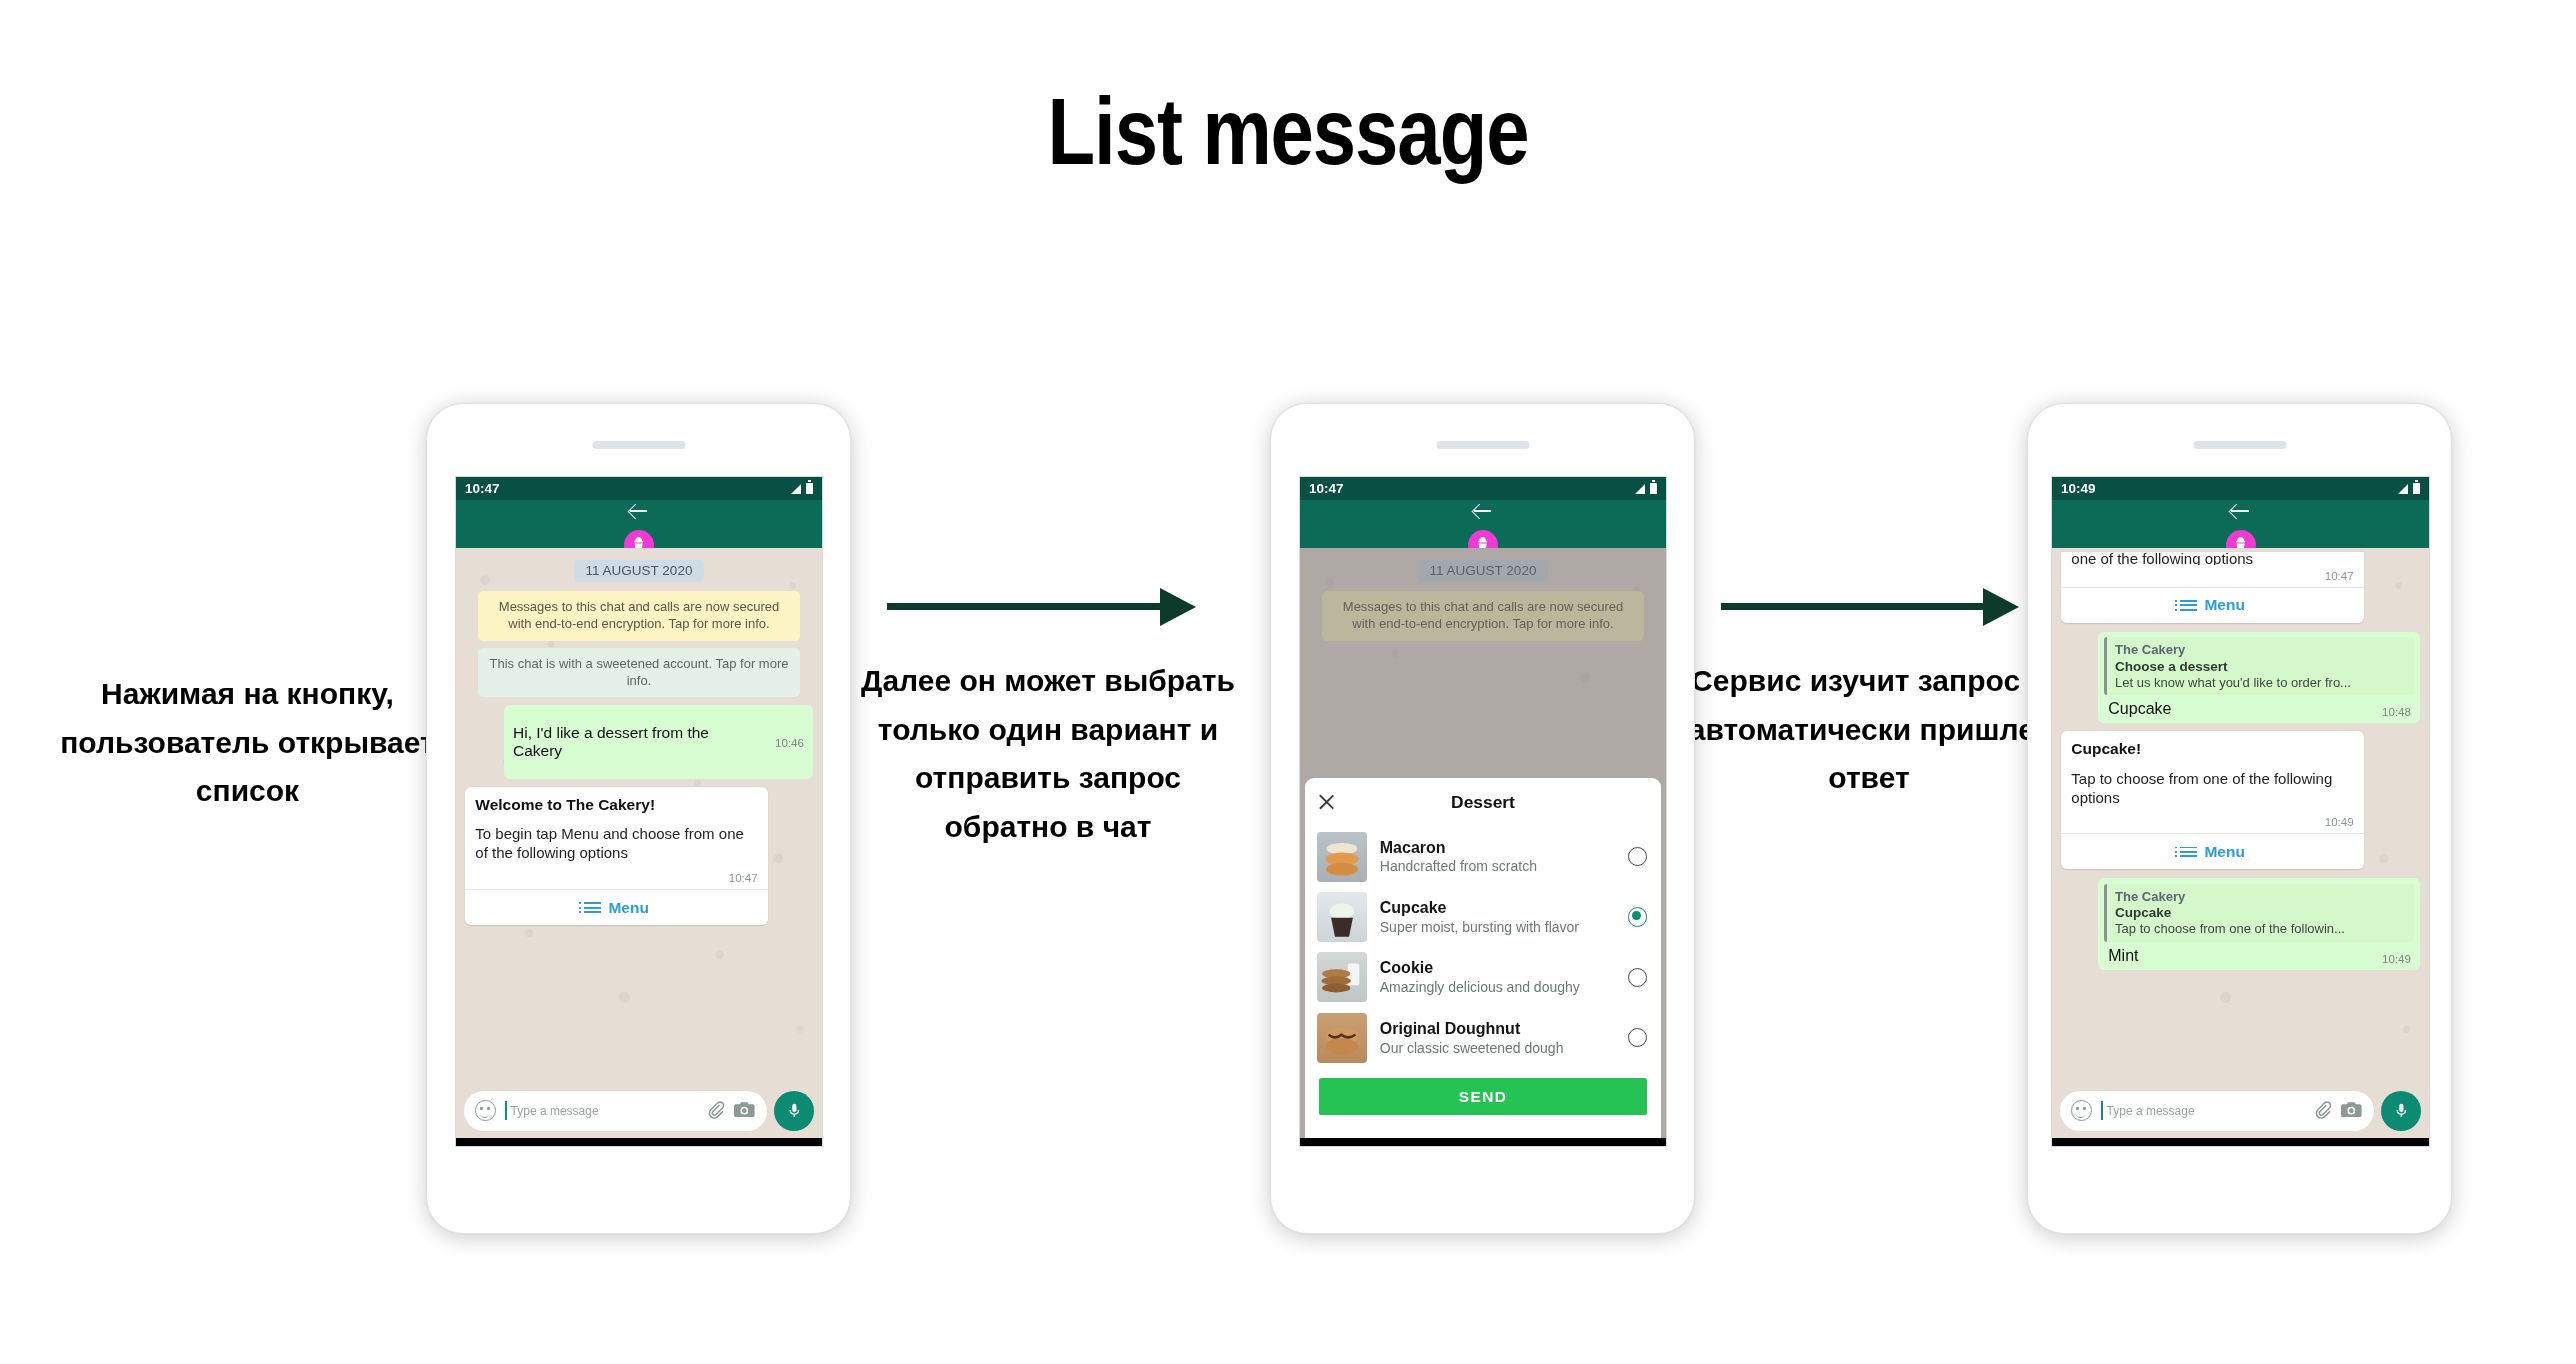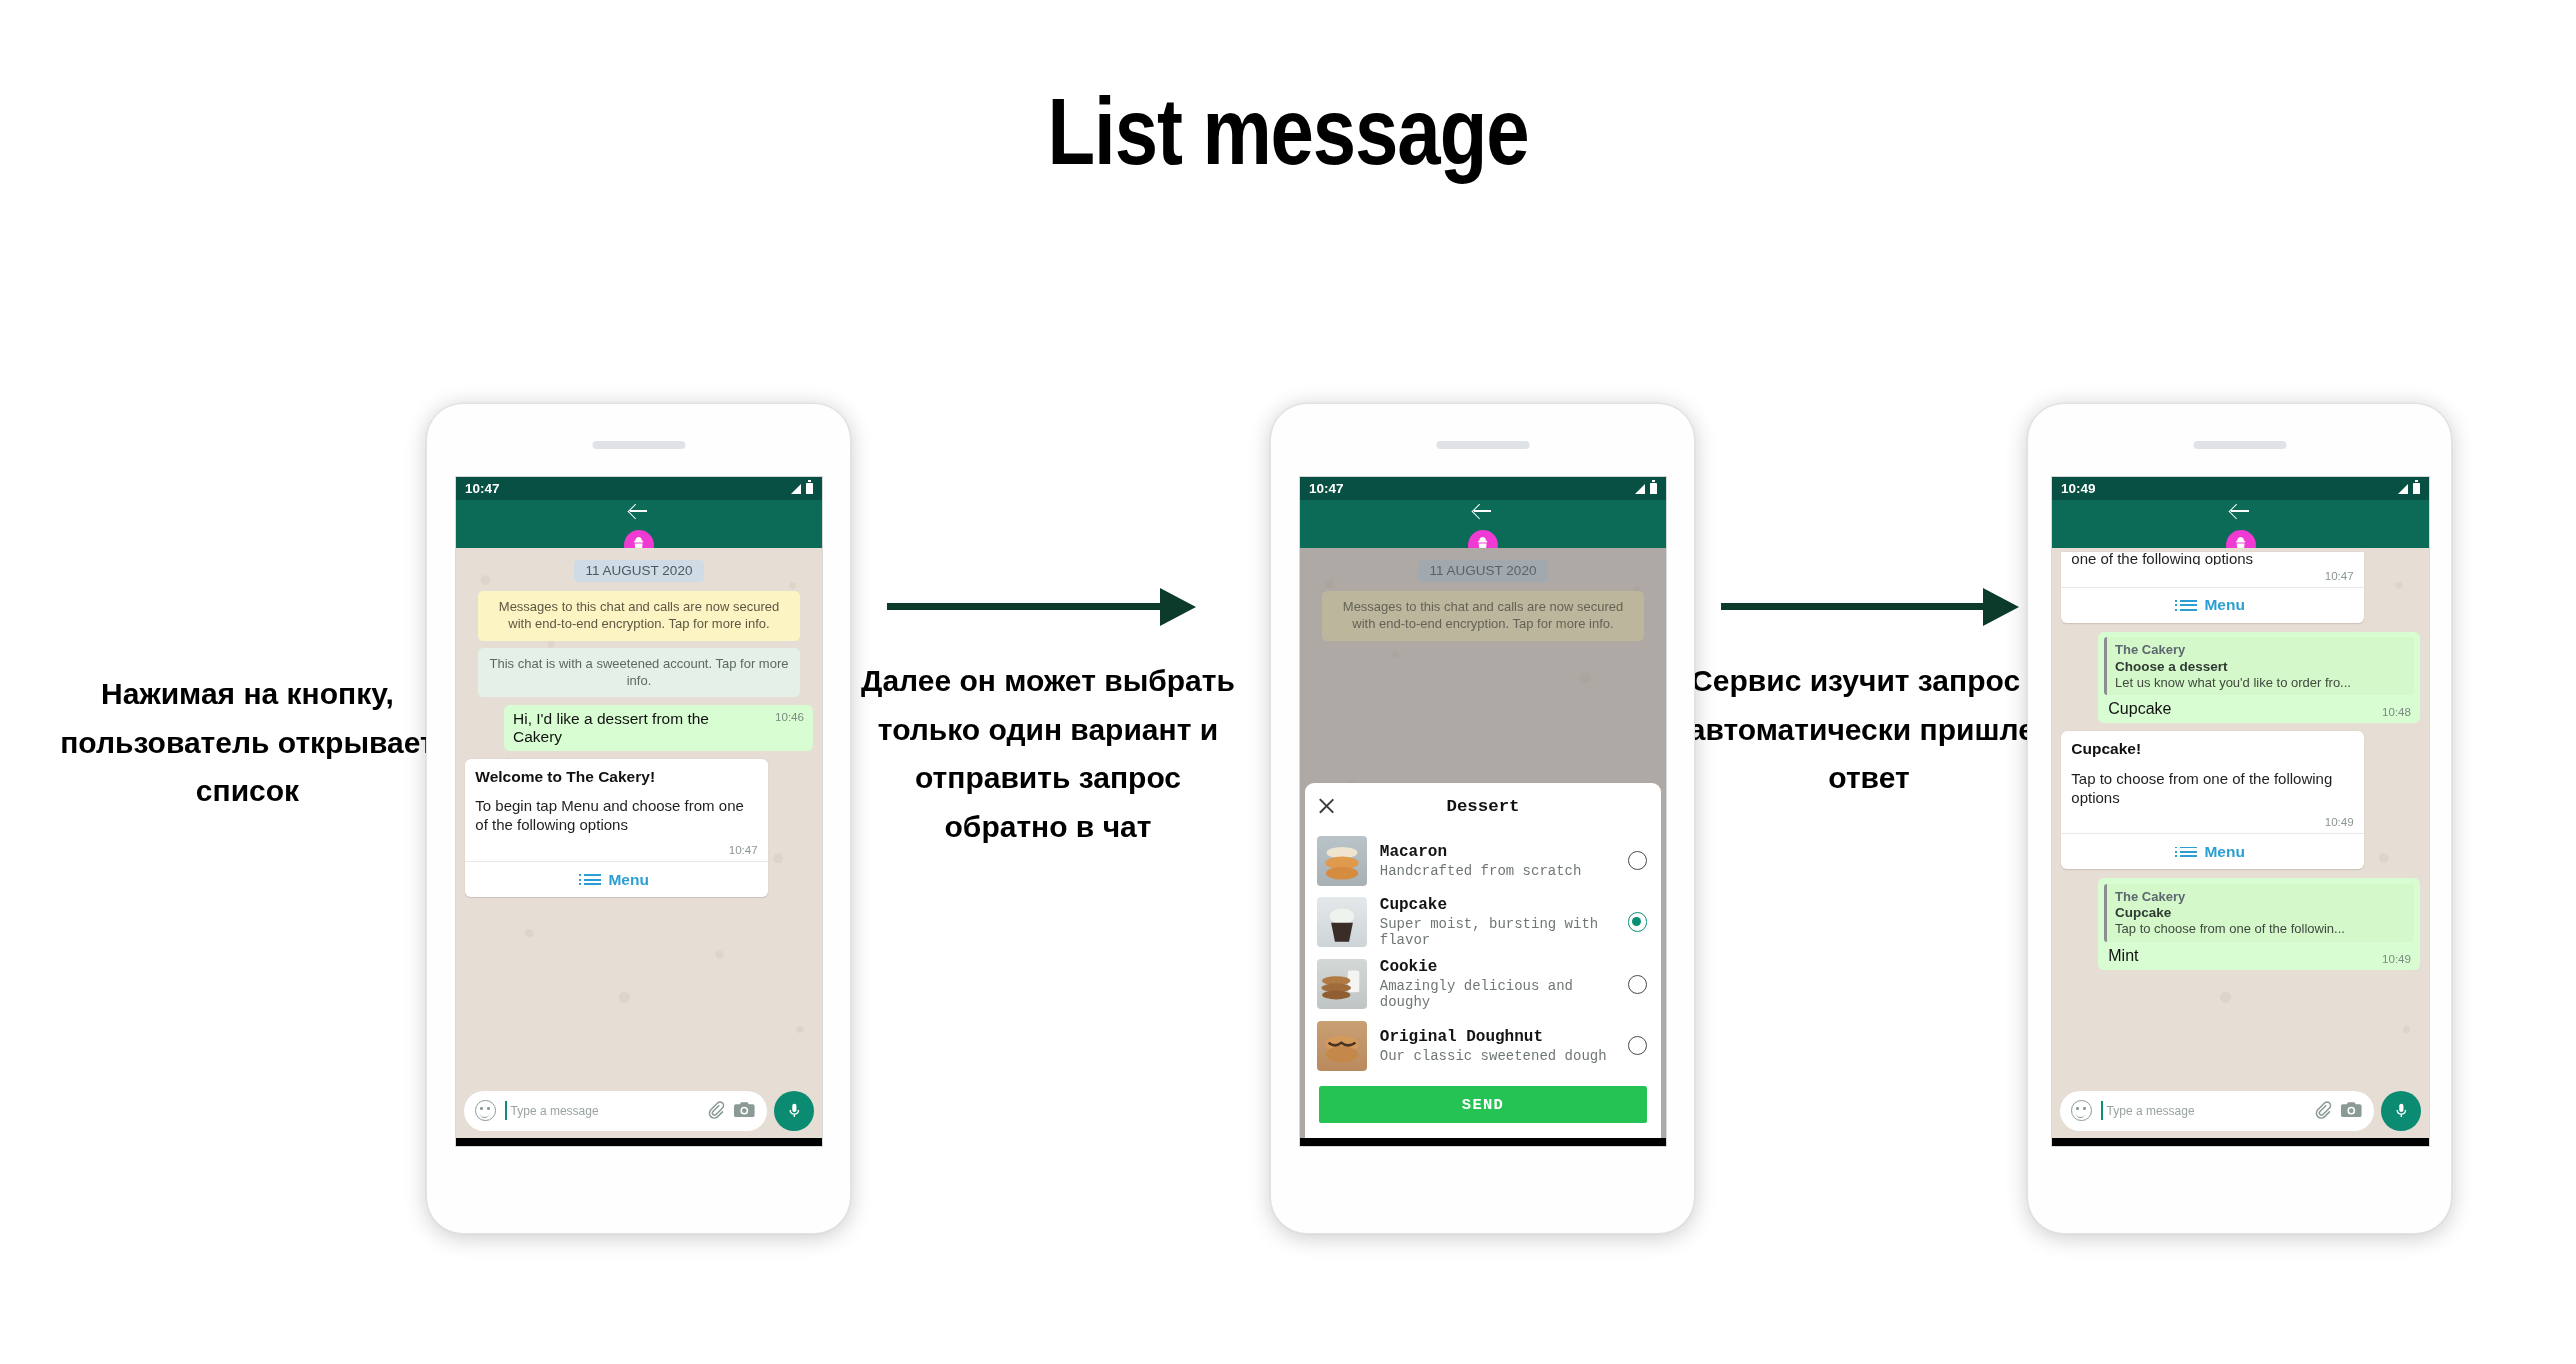"Hi, I'd like a dessert" .bubble-out { align-items: flex-start -> center; padding: 5px 9px -> 19px 9px }
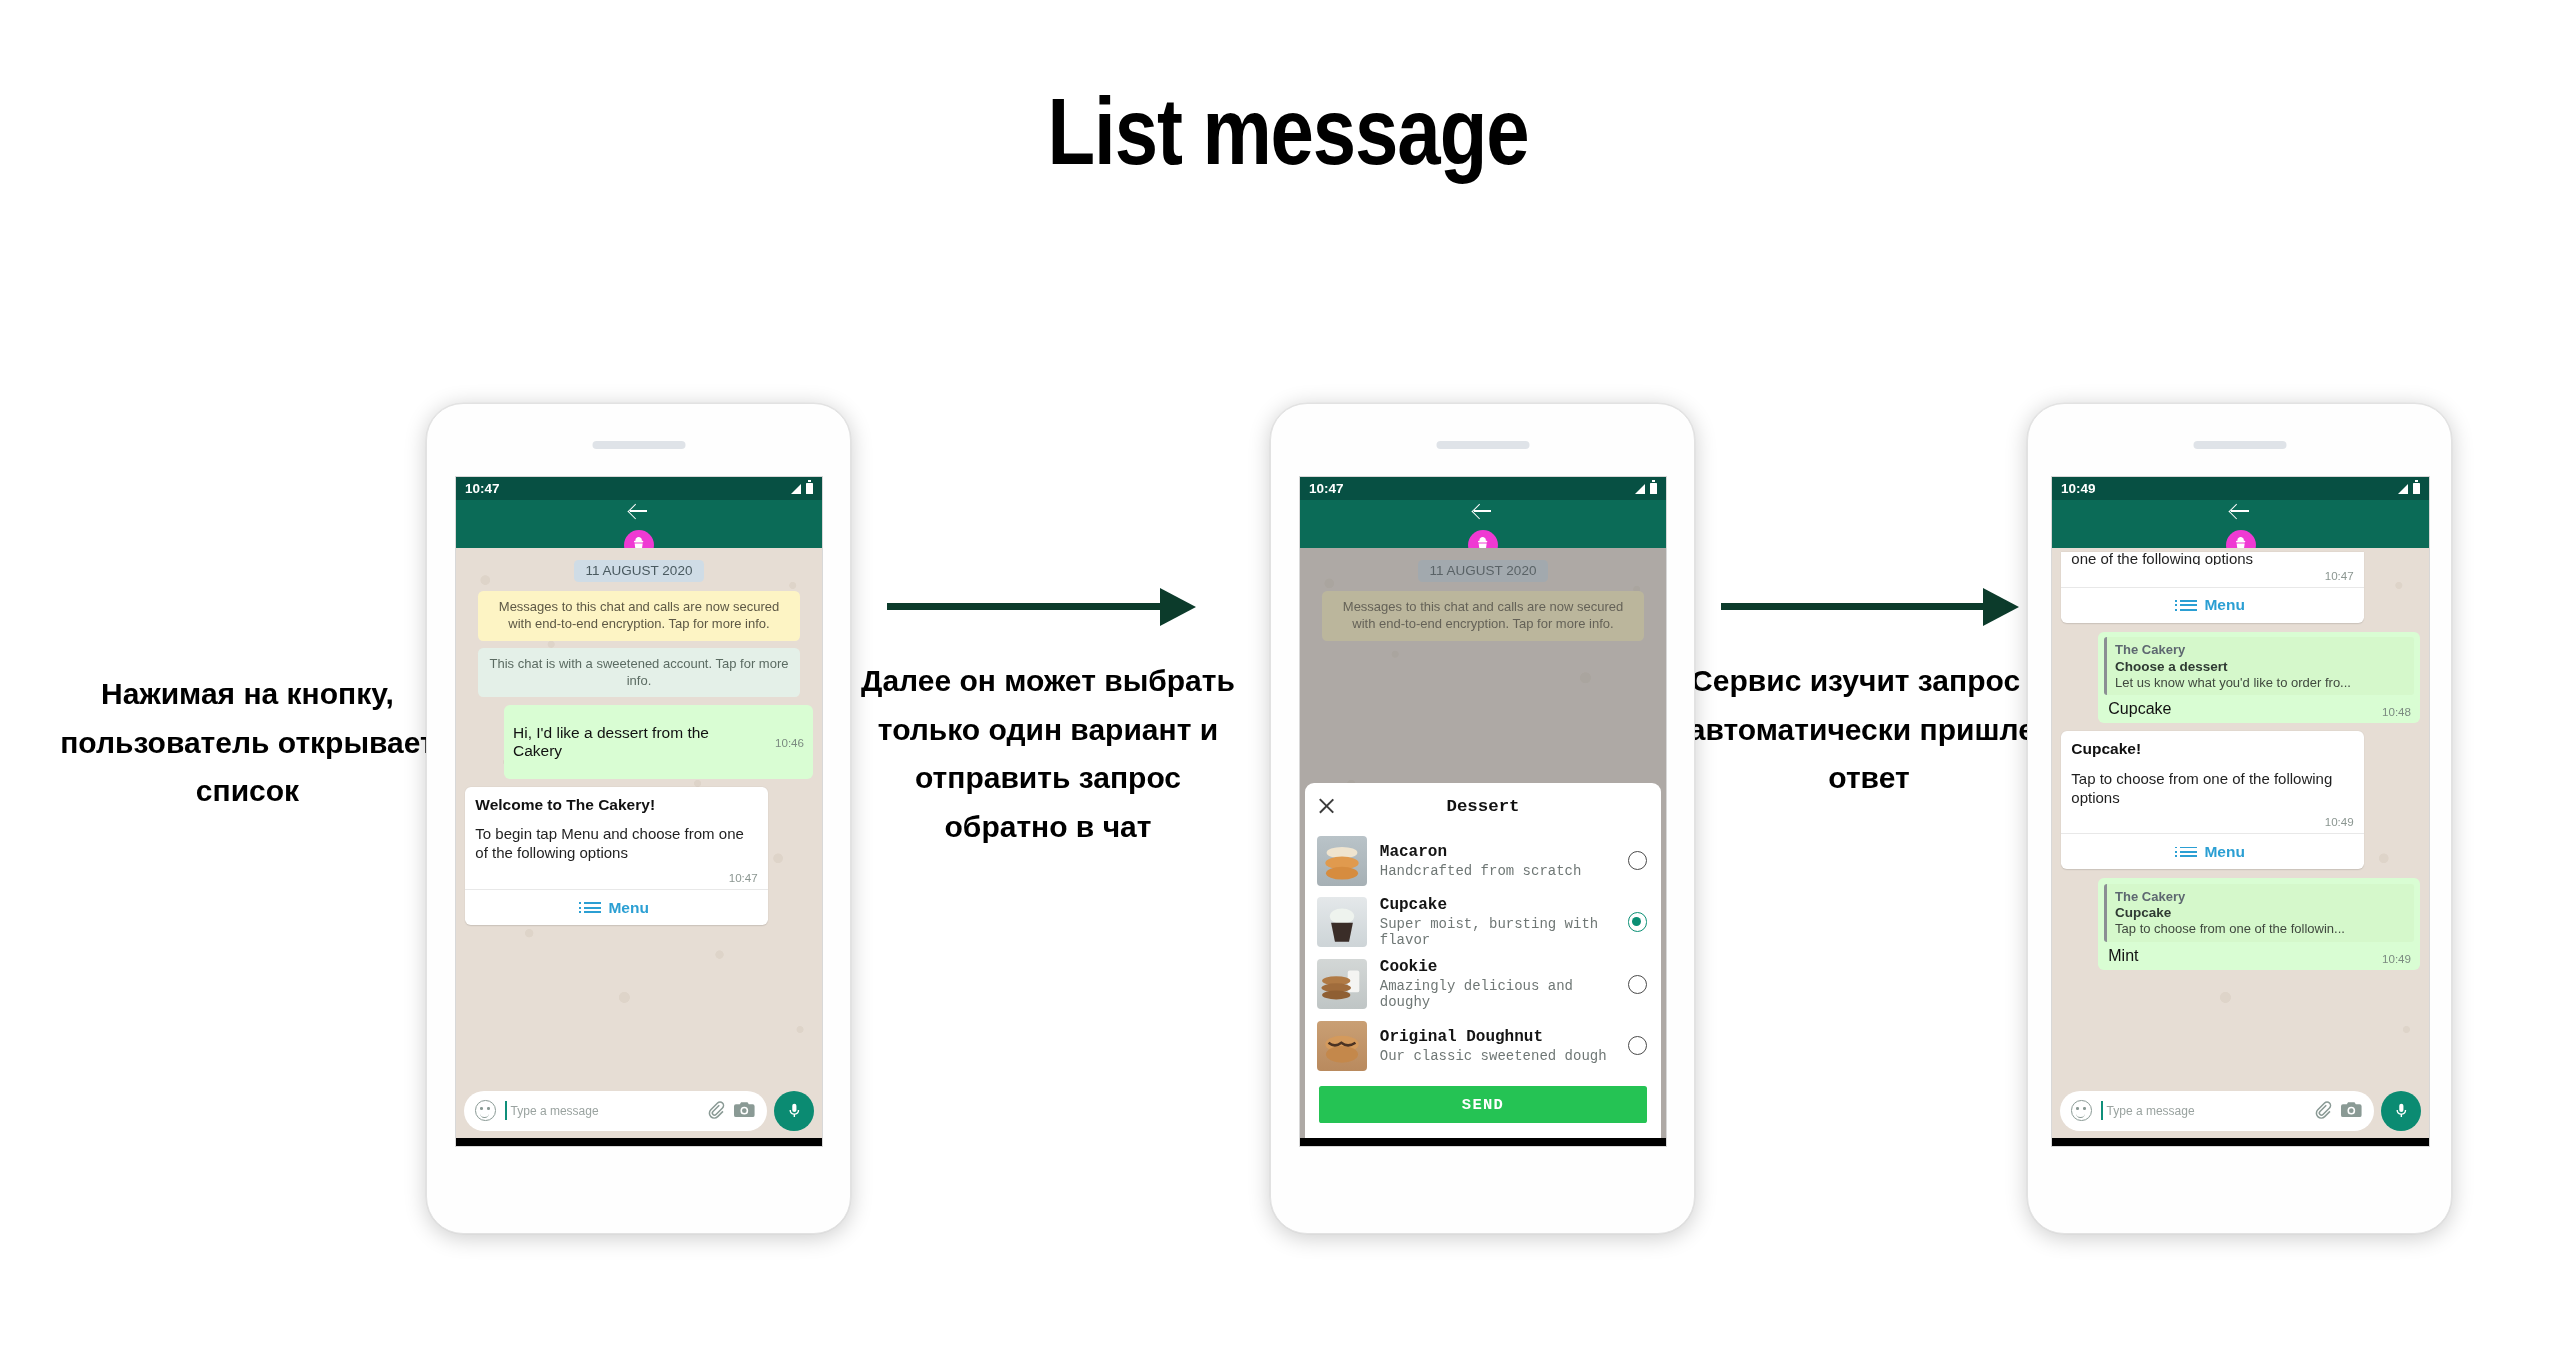"Dessert" .sheet { font-family: Liberation Mono, monospace -> none; padding-bottom: 11px -> 19px }
